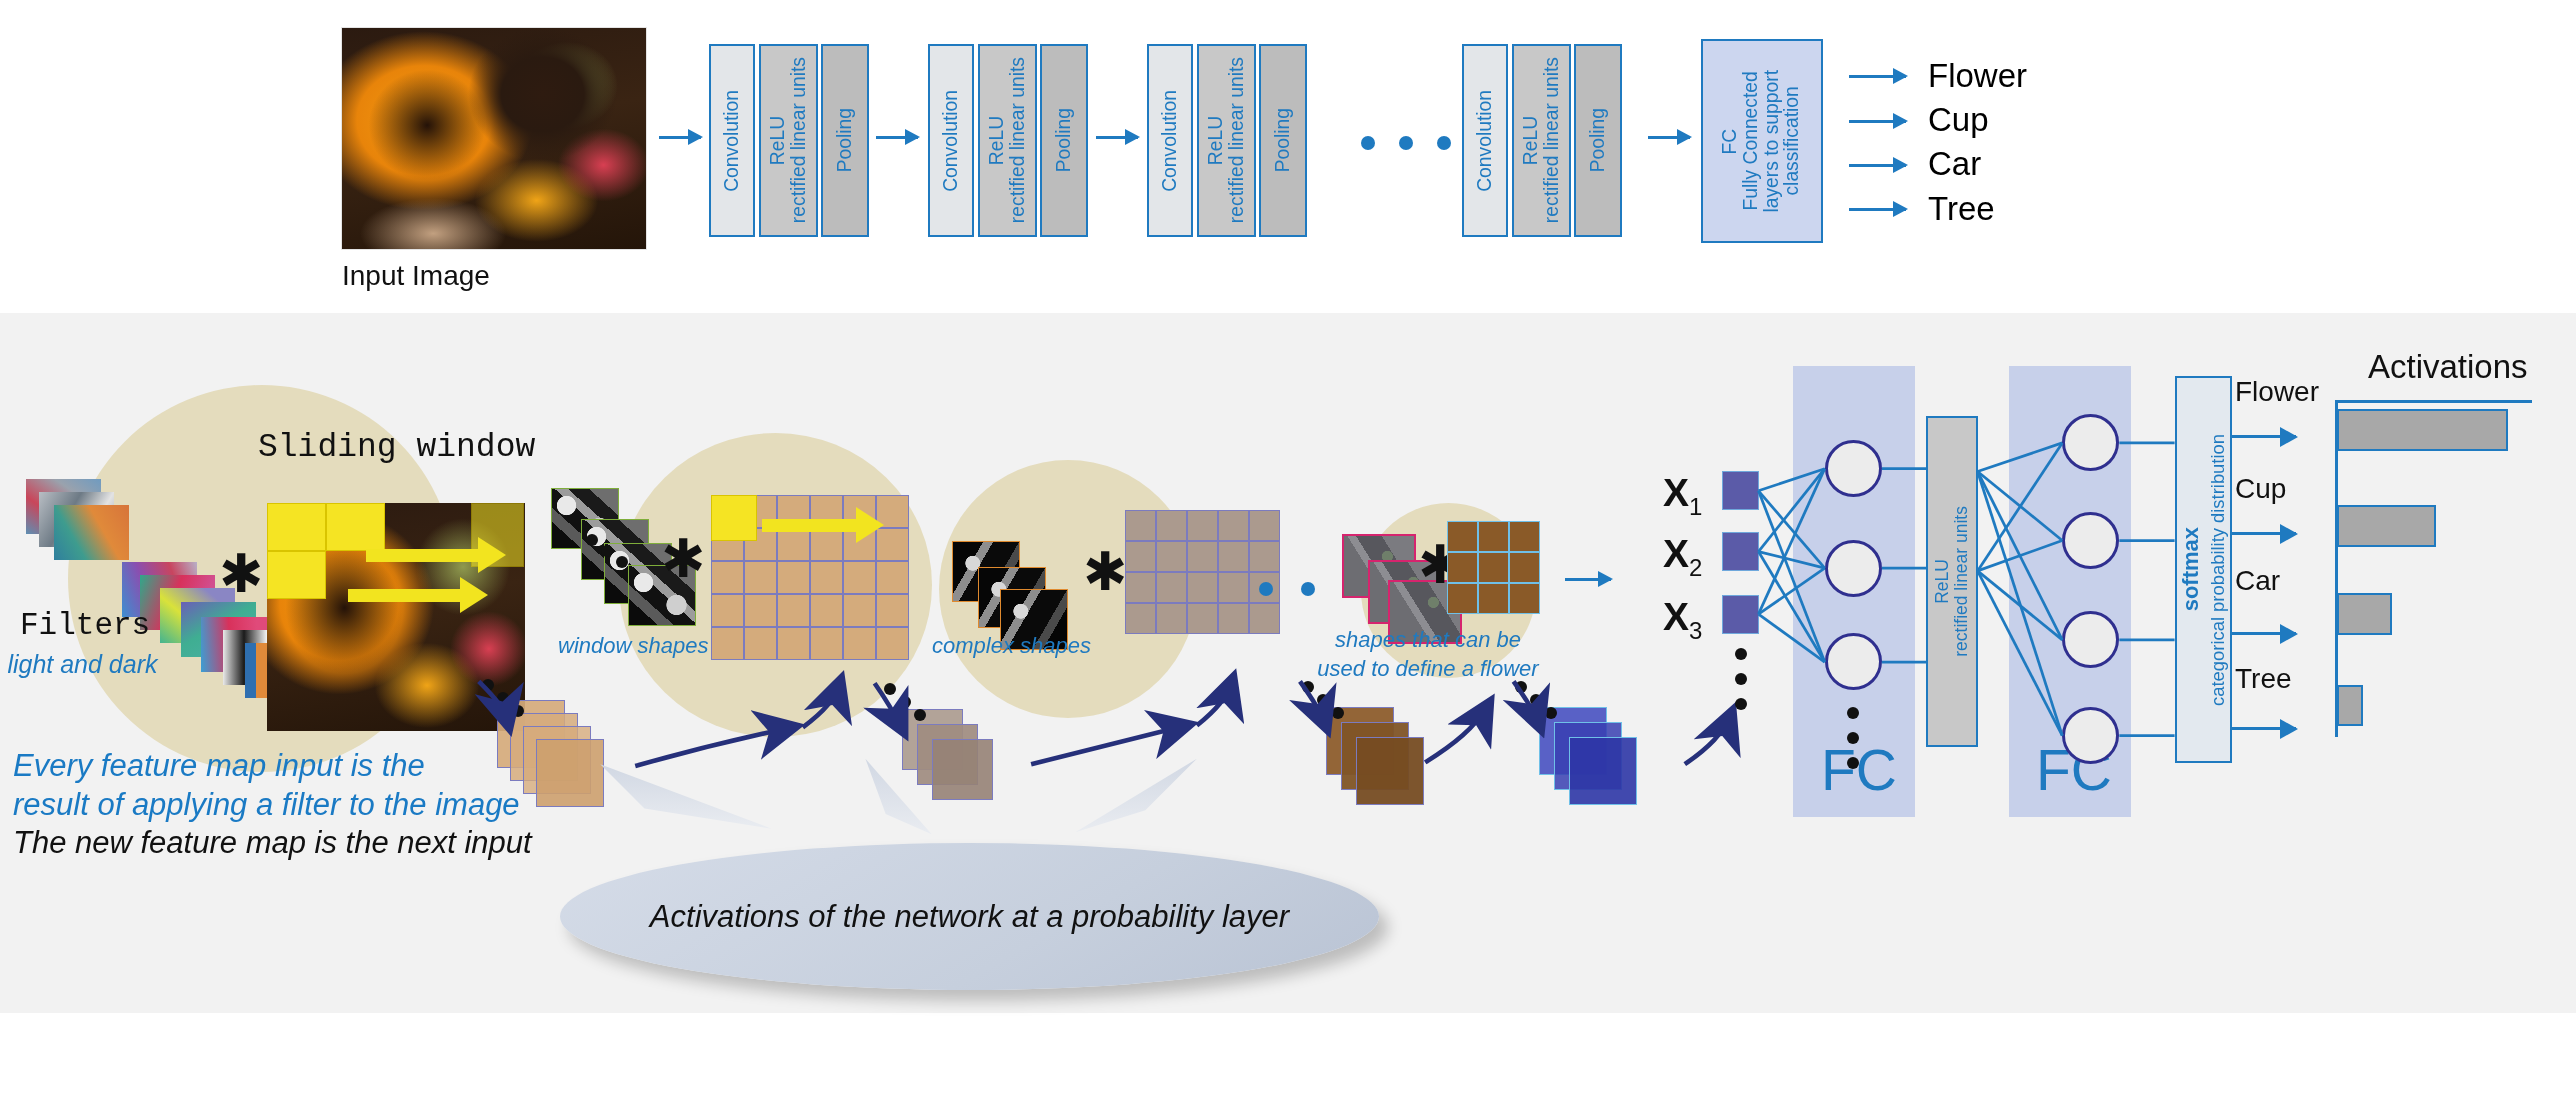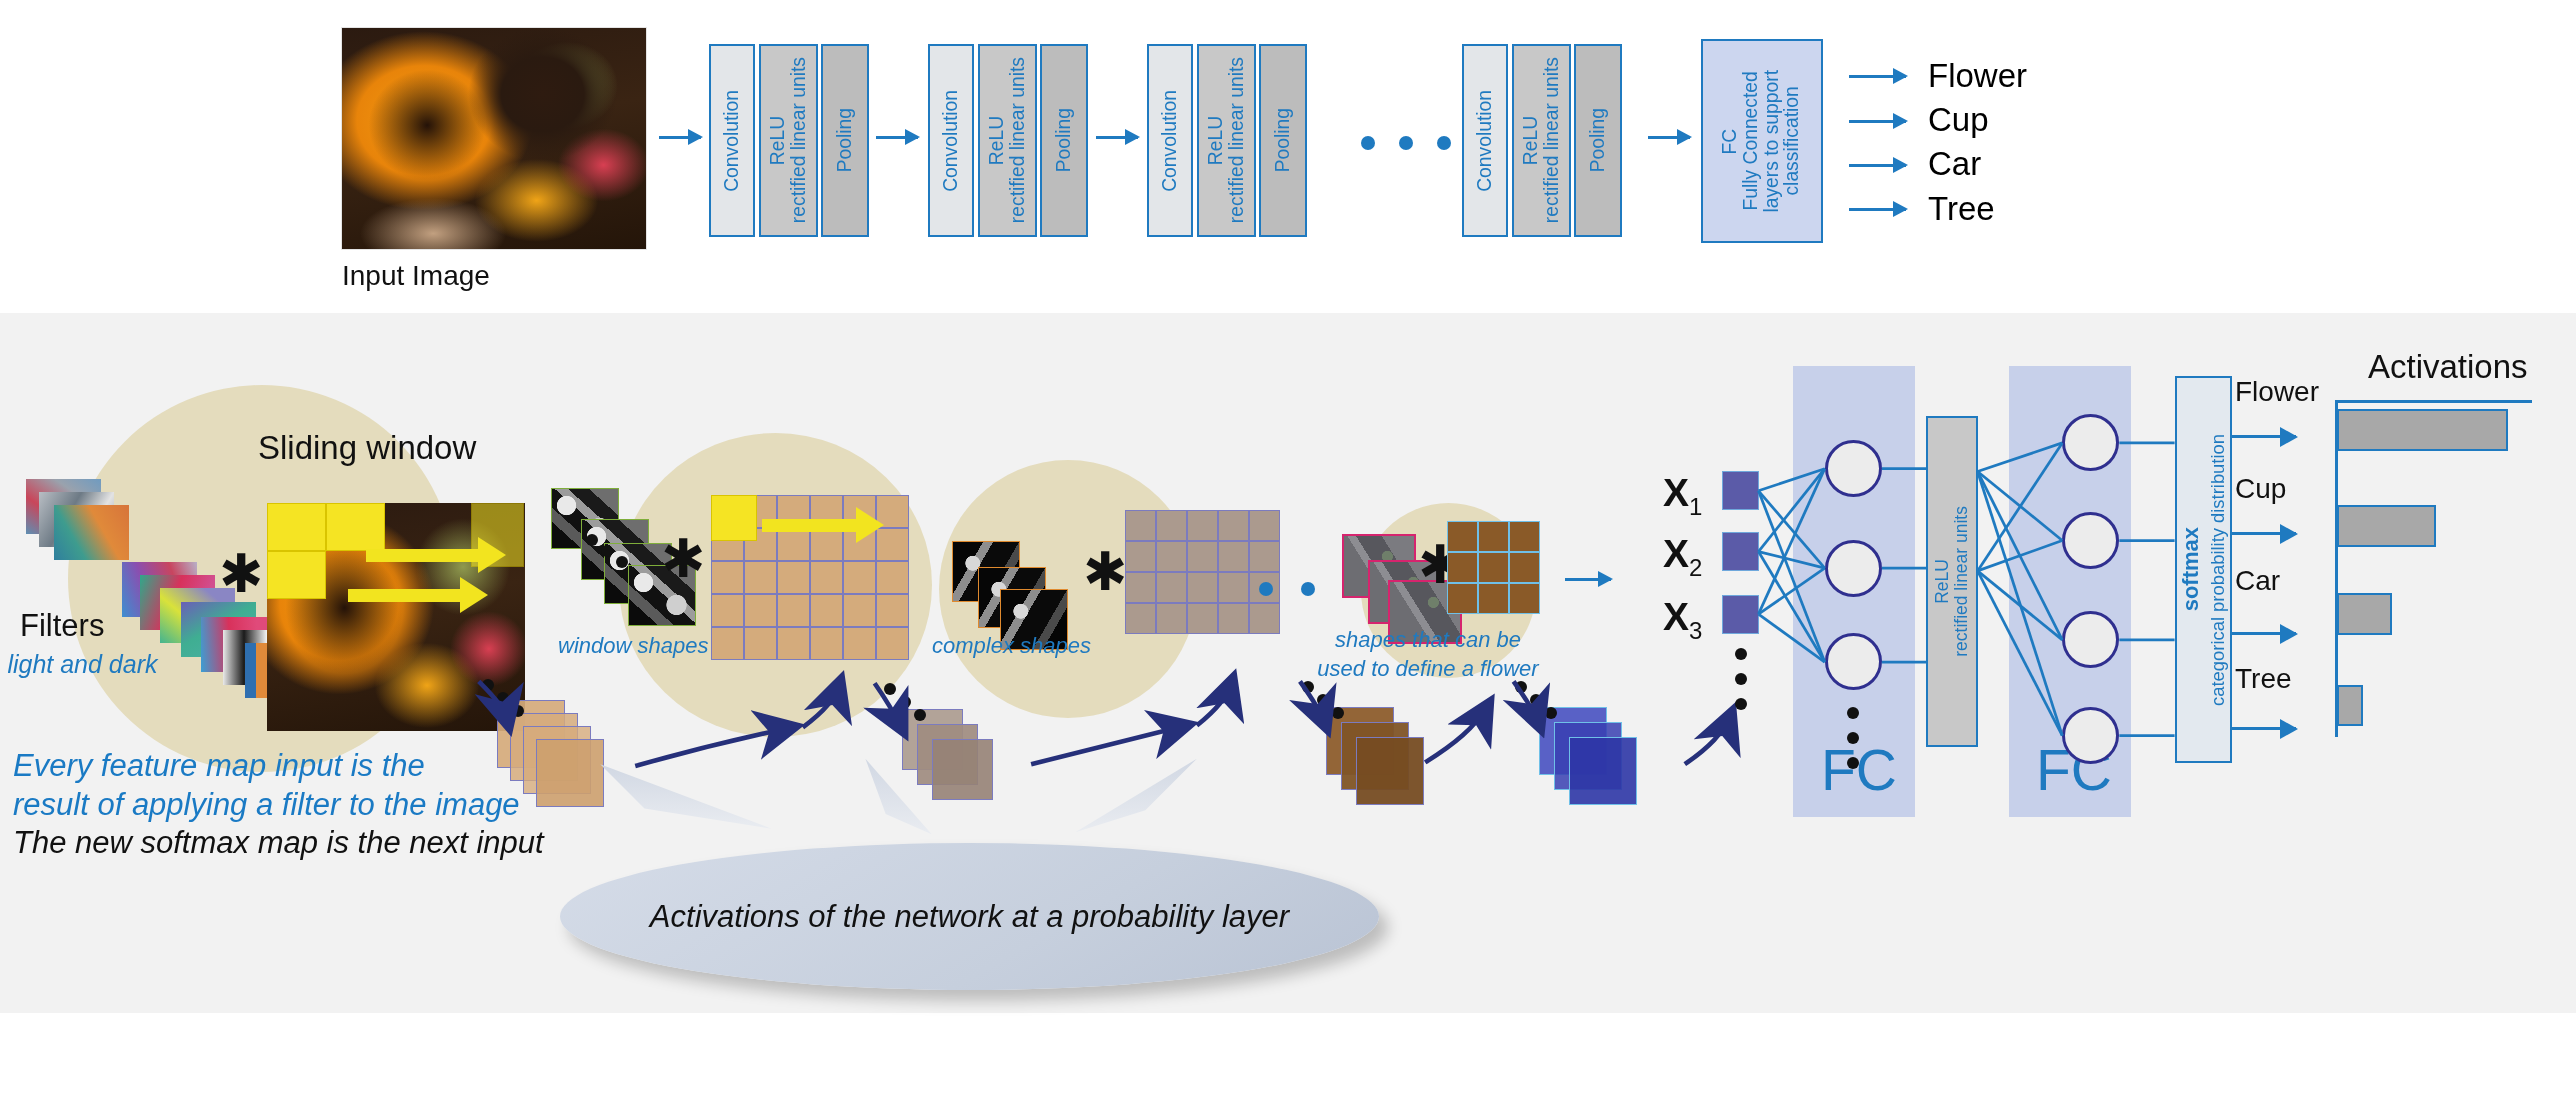"Sliding window" .lbl-blk { font-family: none -> Liberation Mono, monospace }
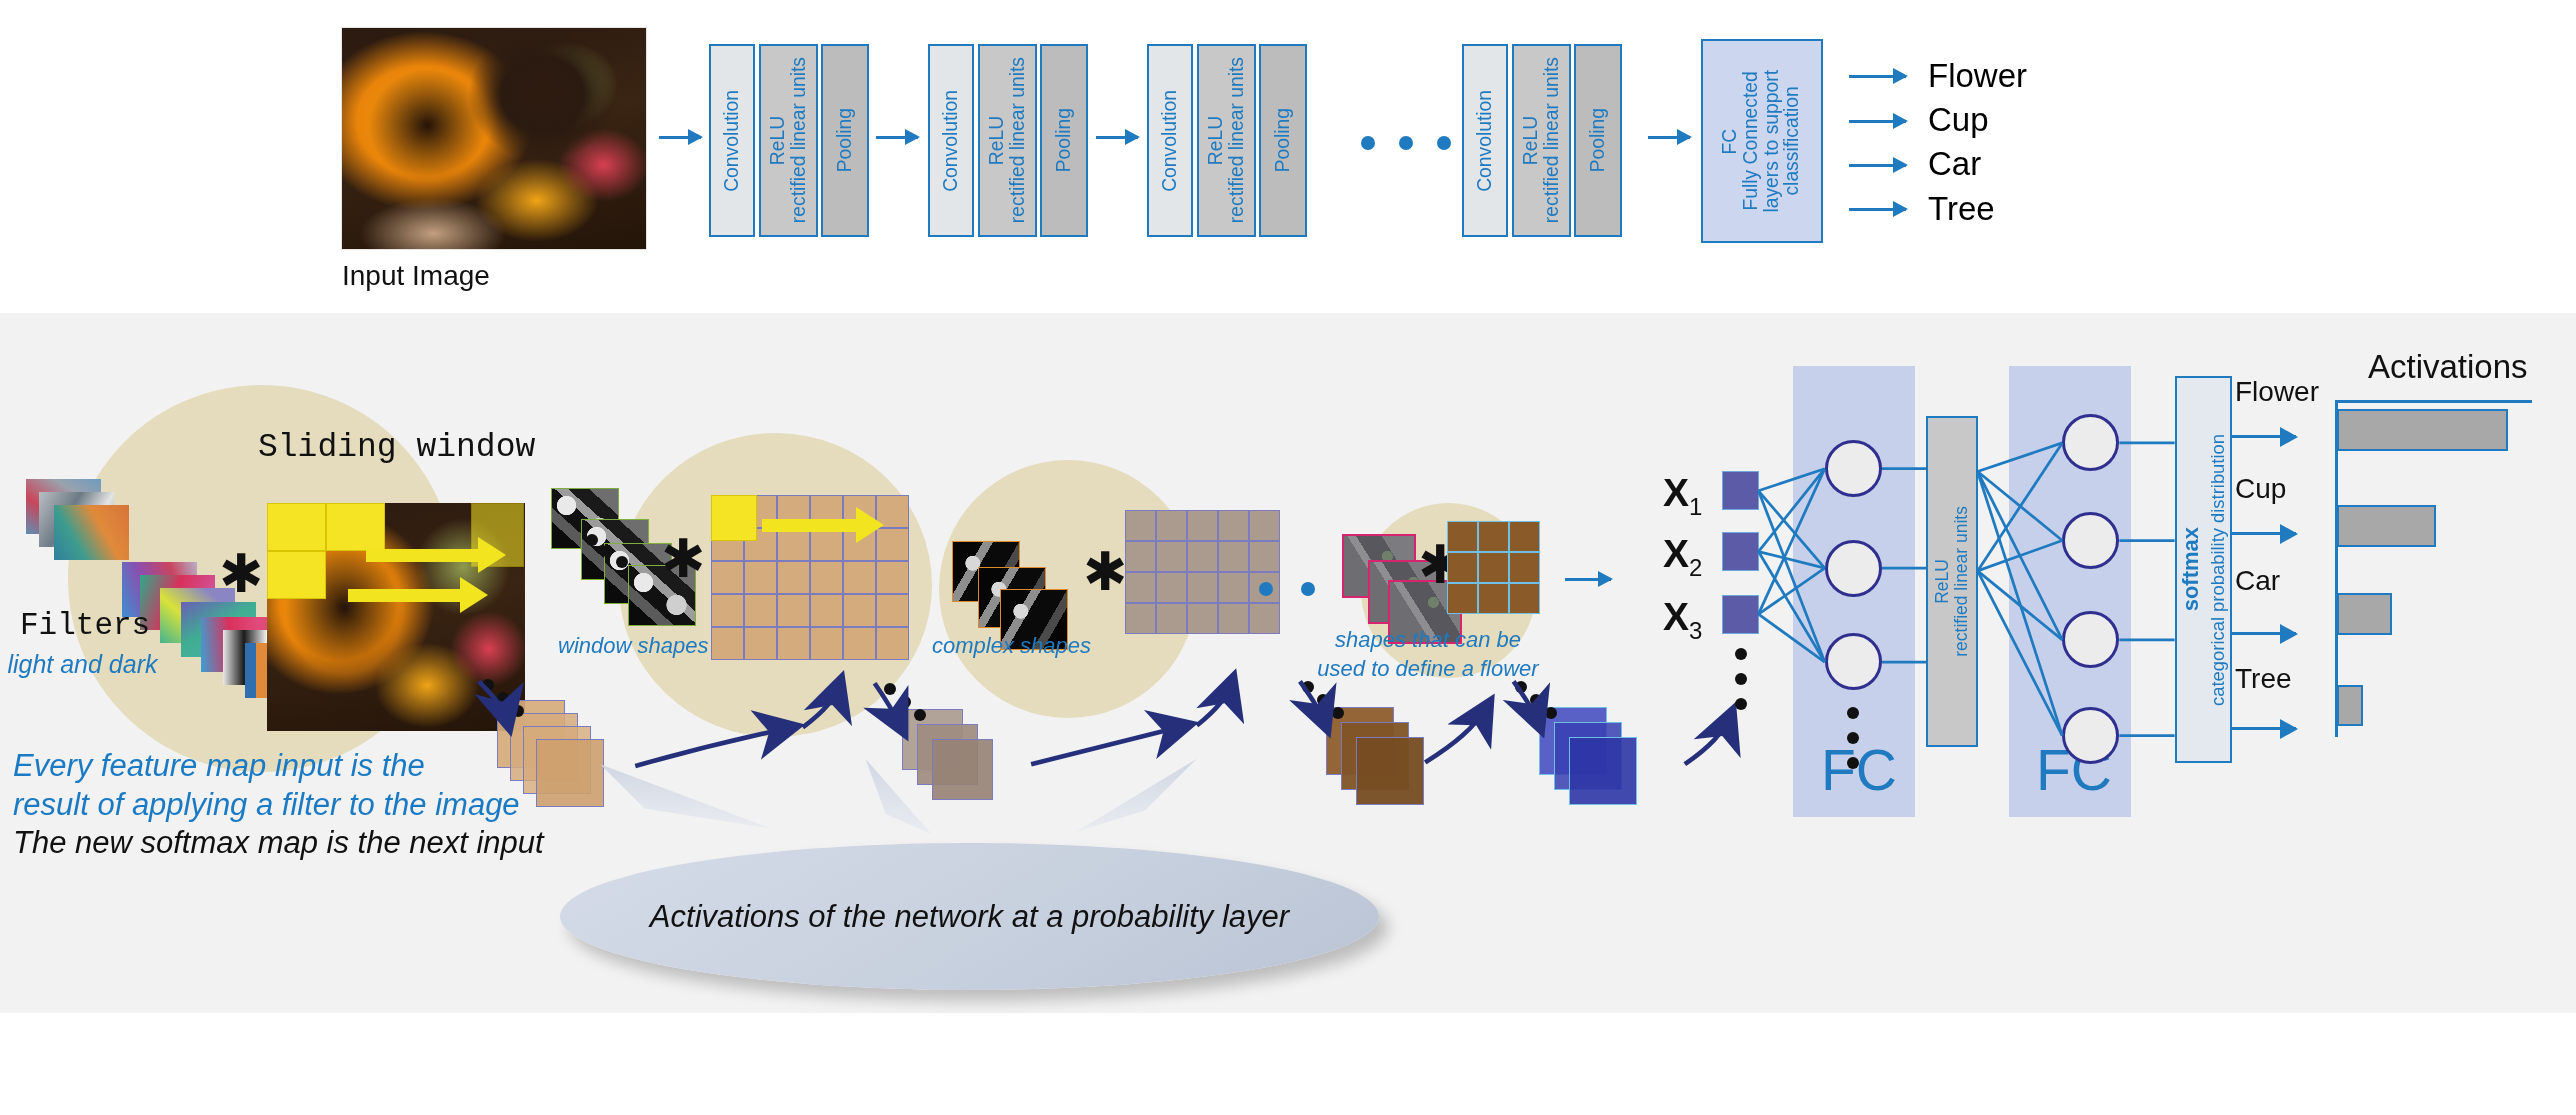"The new softmax map is" div.cap-black-lg { text: softmax -> feature }
